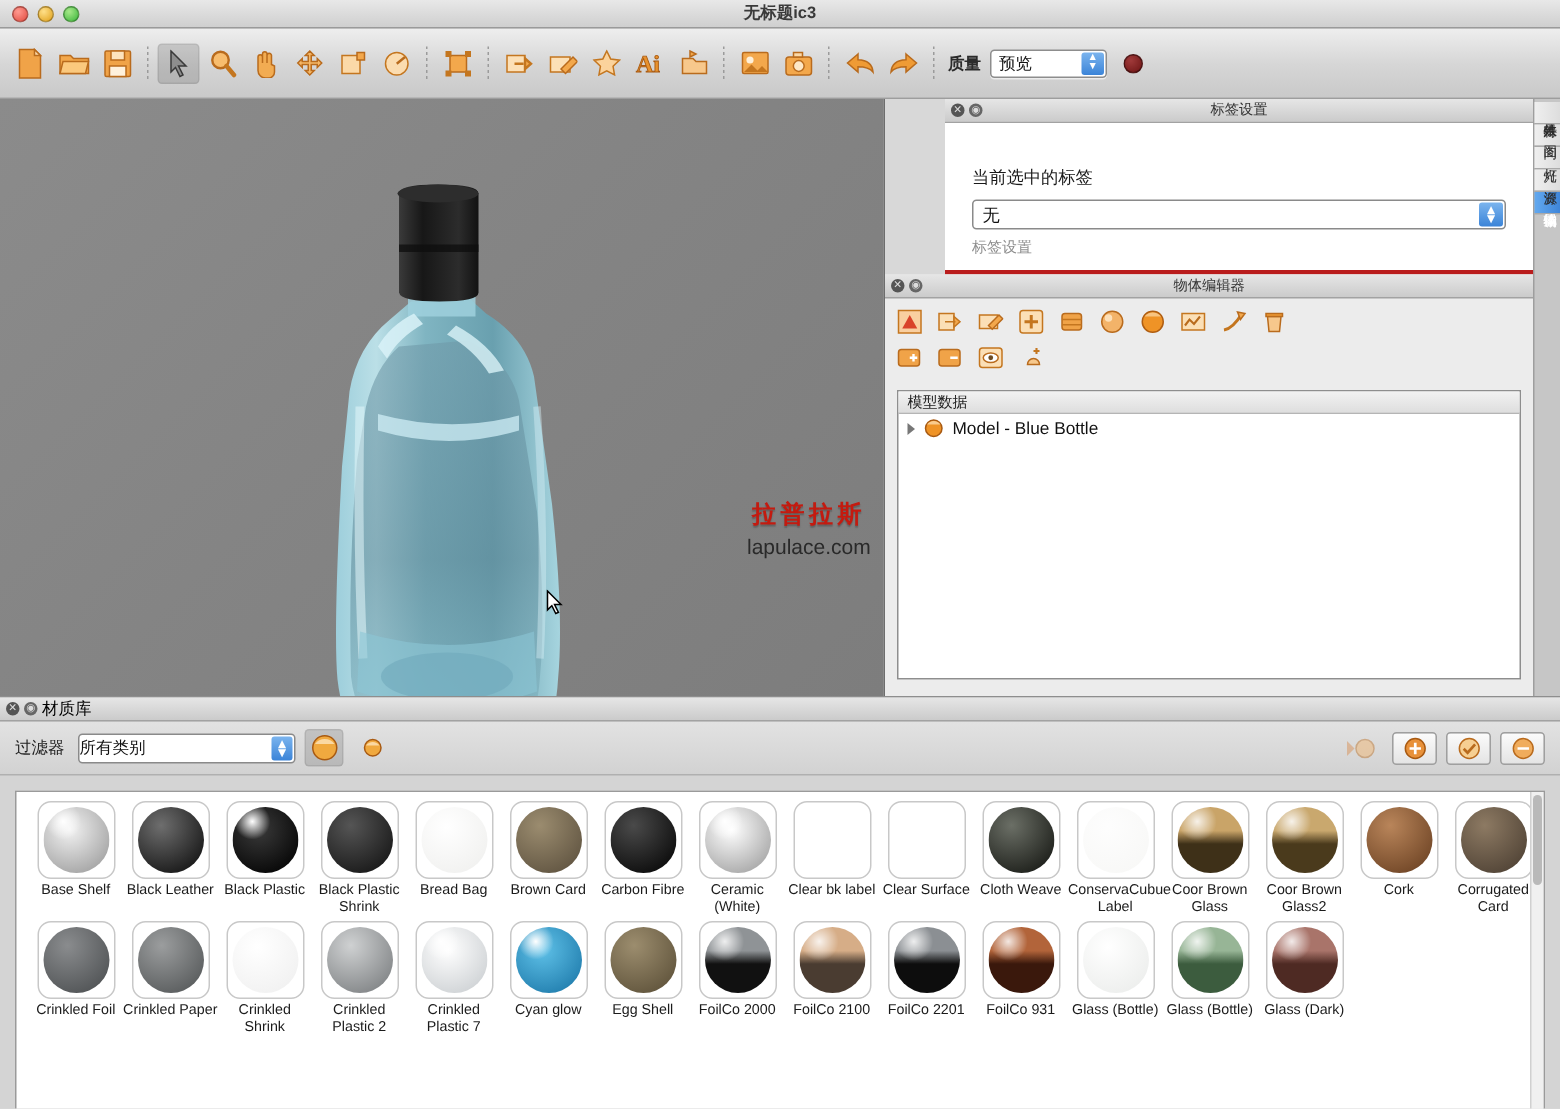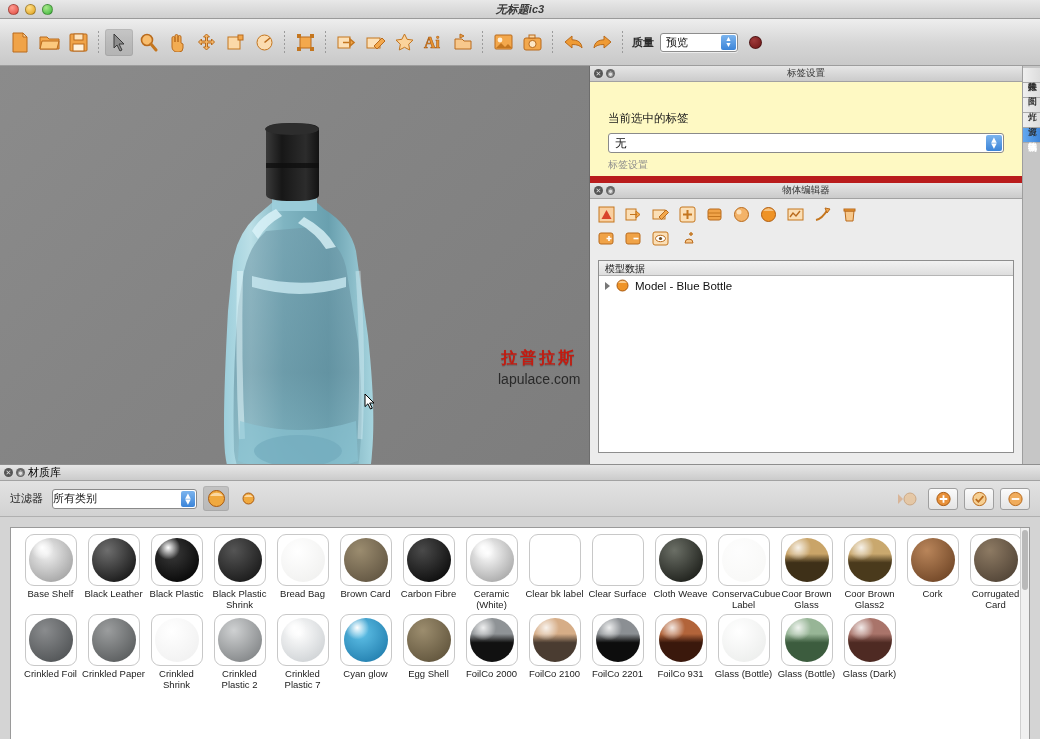"无标题ic3" .titlebar { font-style: italic -> none }
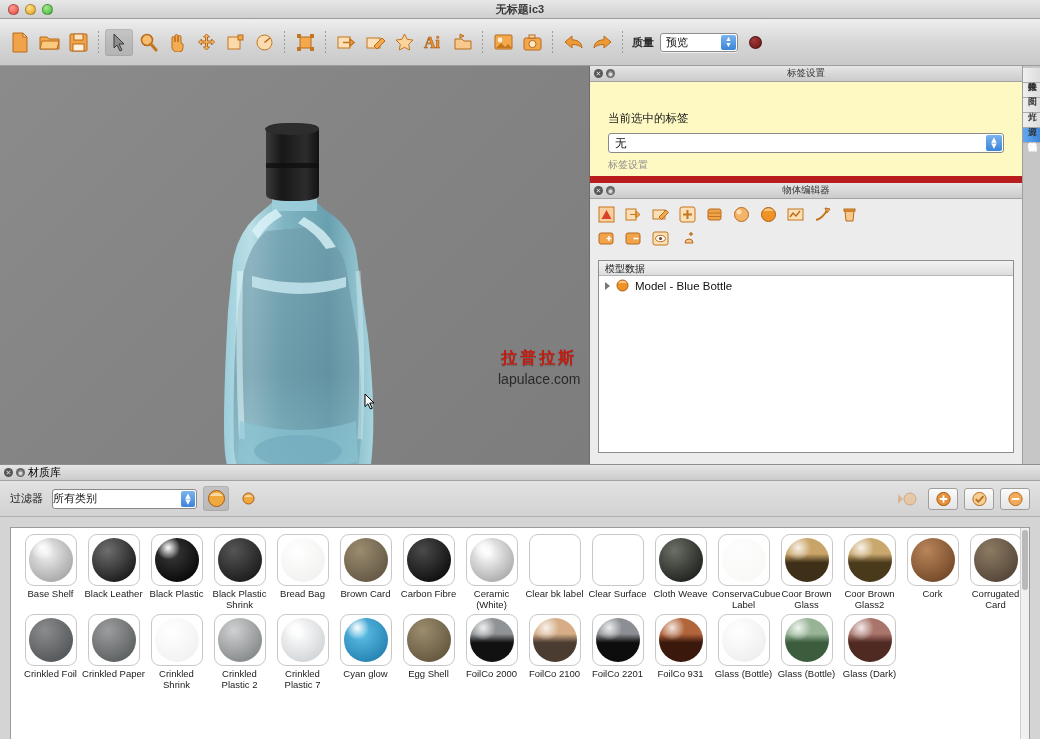"标签设置" .tagpanel { background: #fef9c3 -> #ffffff; border-bottom: 7px solid #b91c1c -> 3px solid #b91c1c; margin-left: none -> 40px }
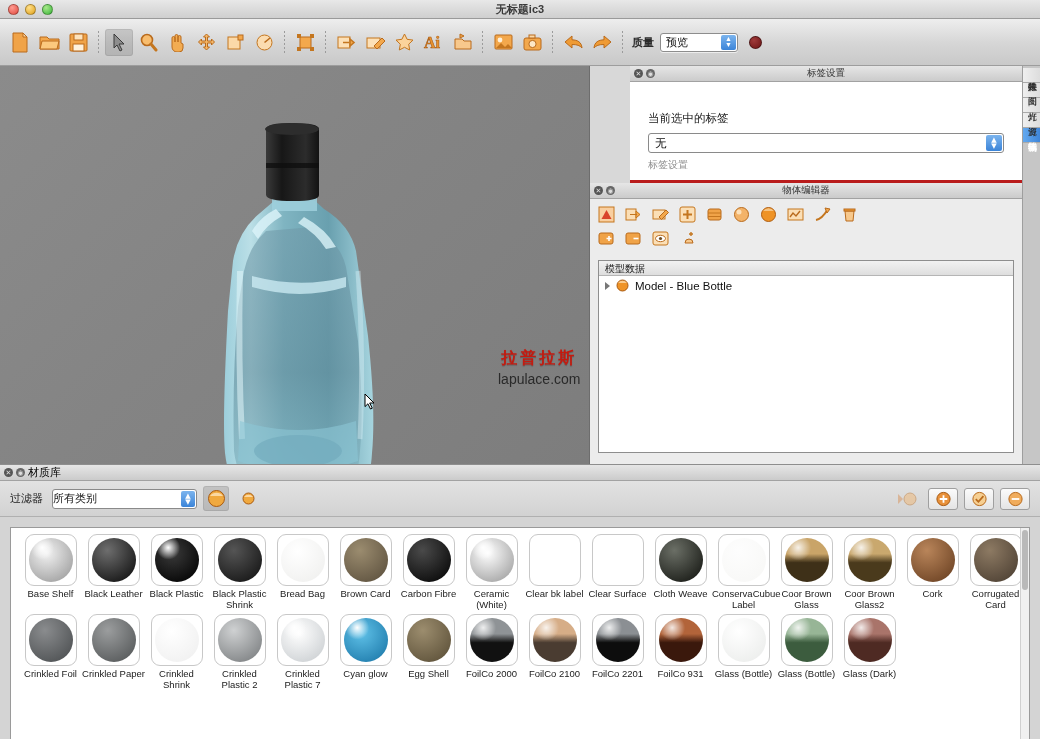"拉普拉斯" .watermark { top: 282px -> 267px }
